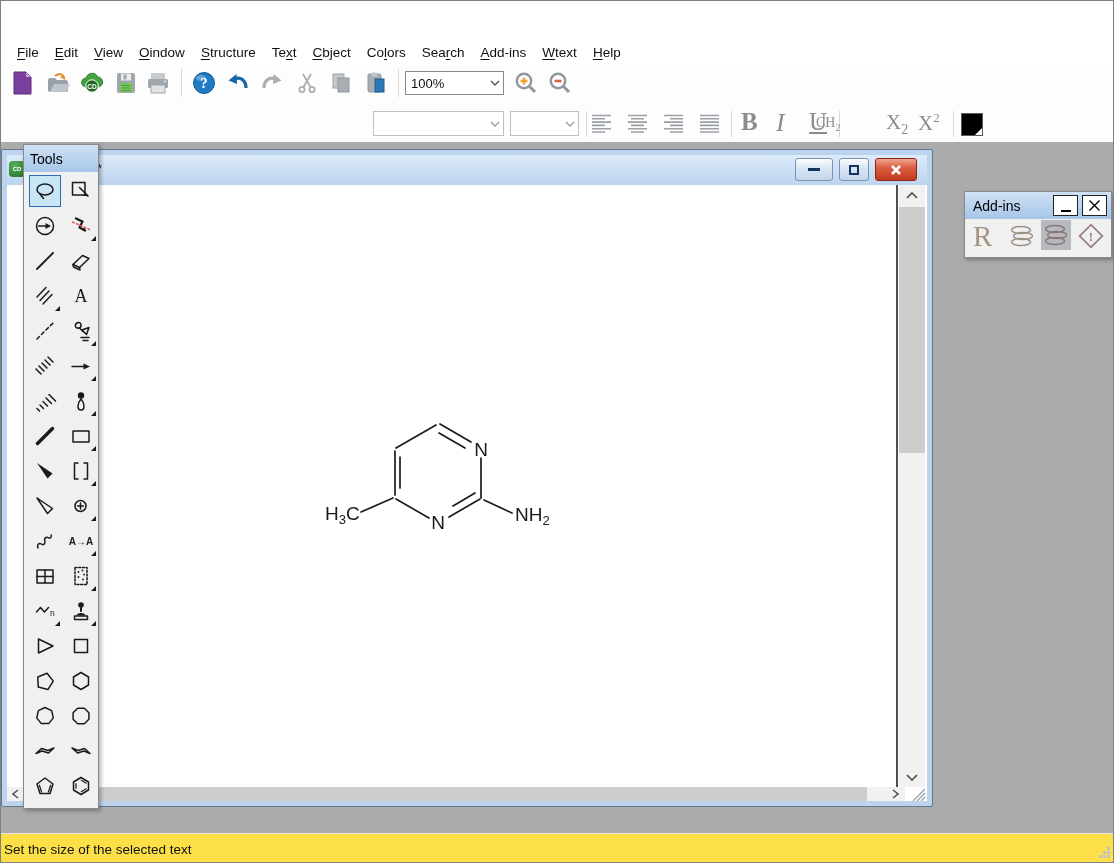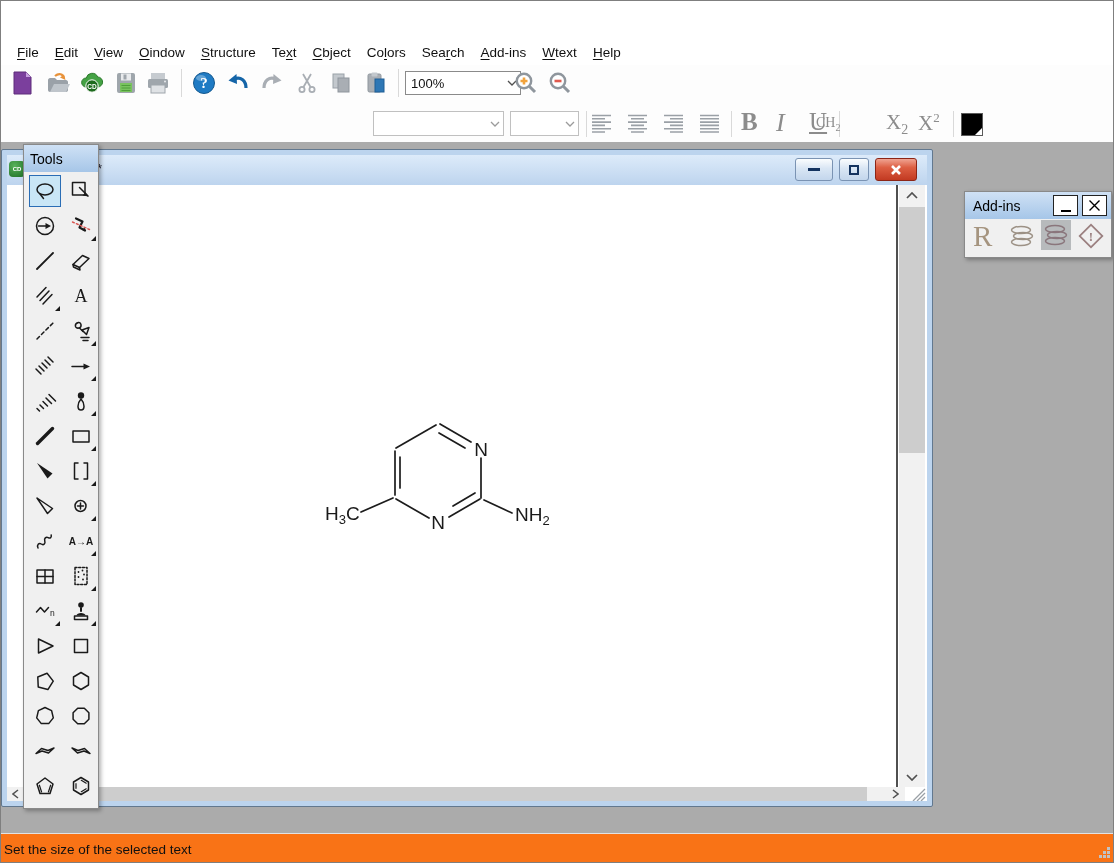"100%" div.combo { width: 116px -> 99px }
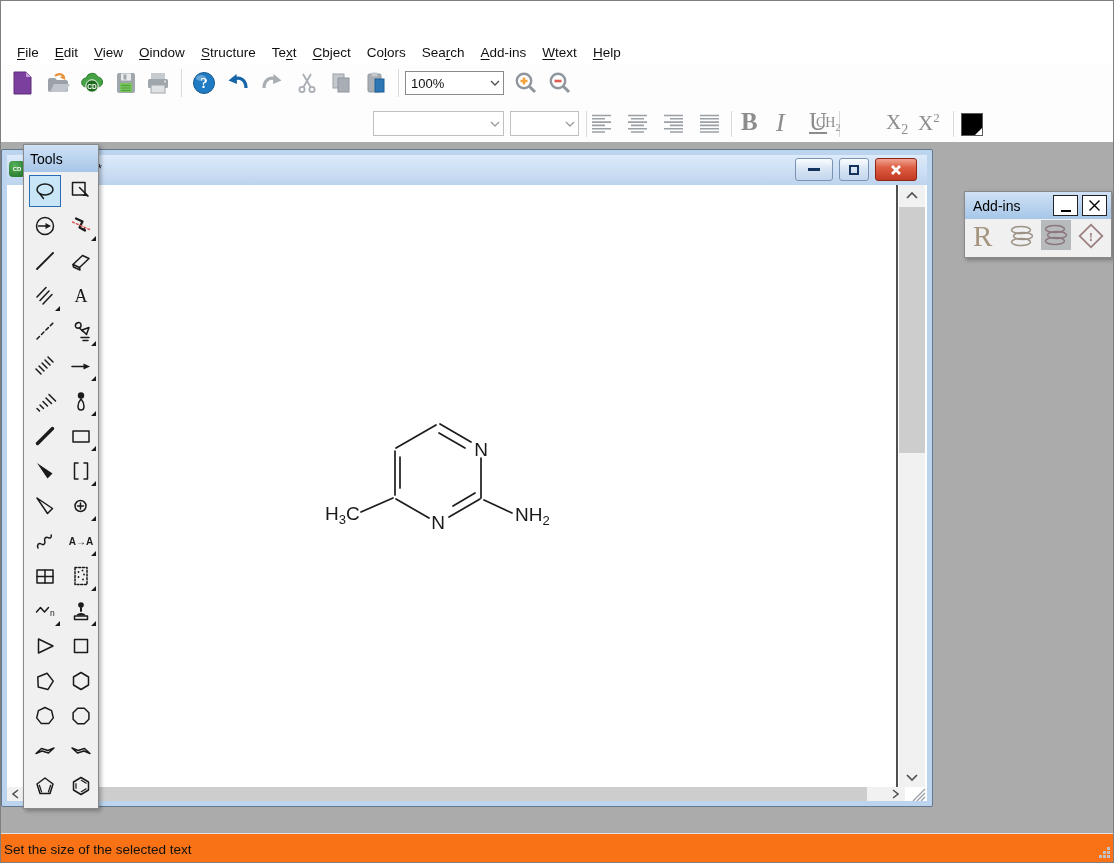"Set the size of the" .statusbar { background: #f97316 -> #fde047 }
